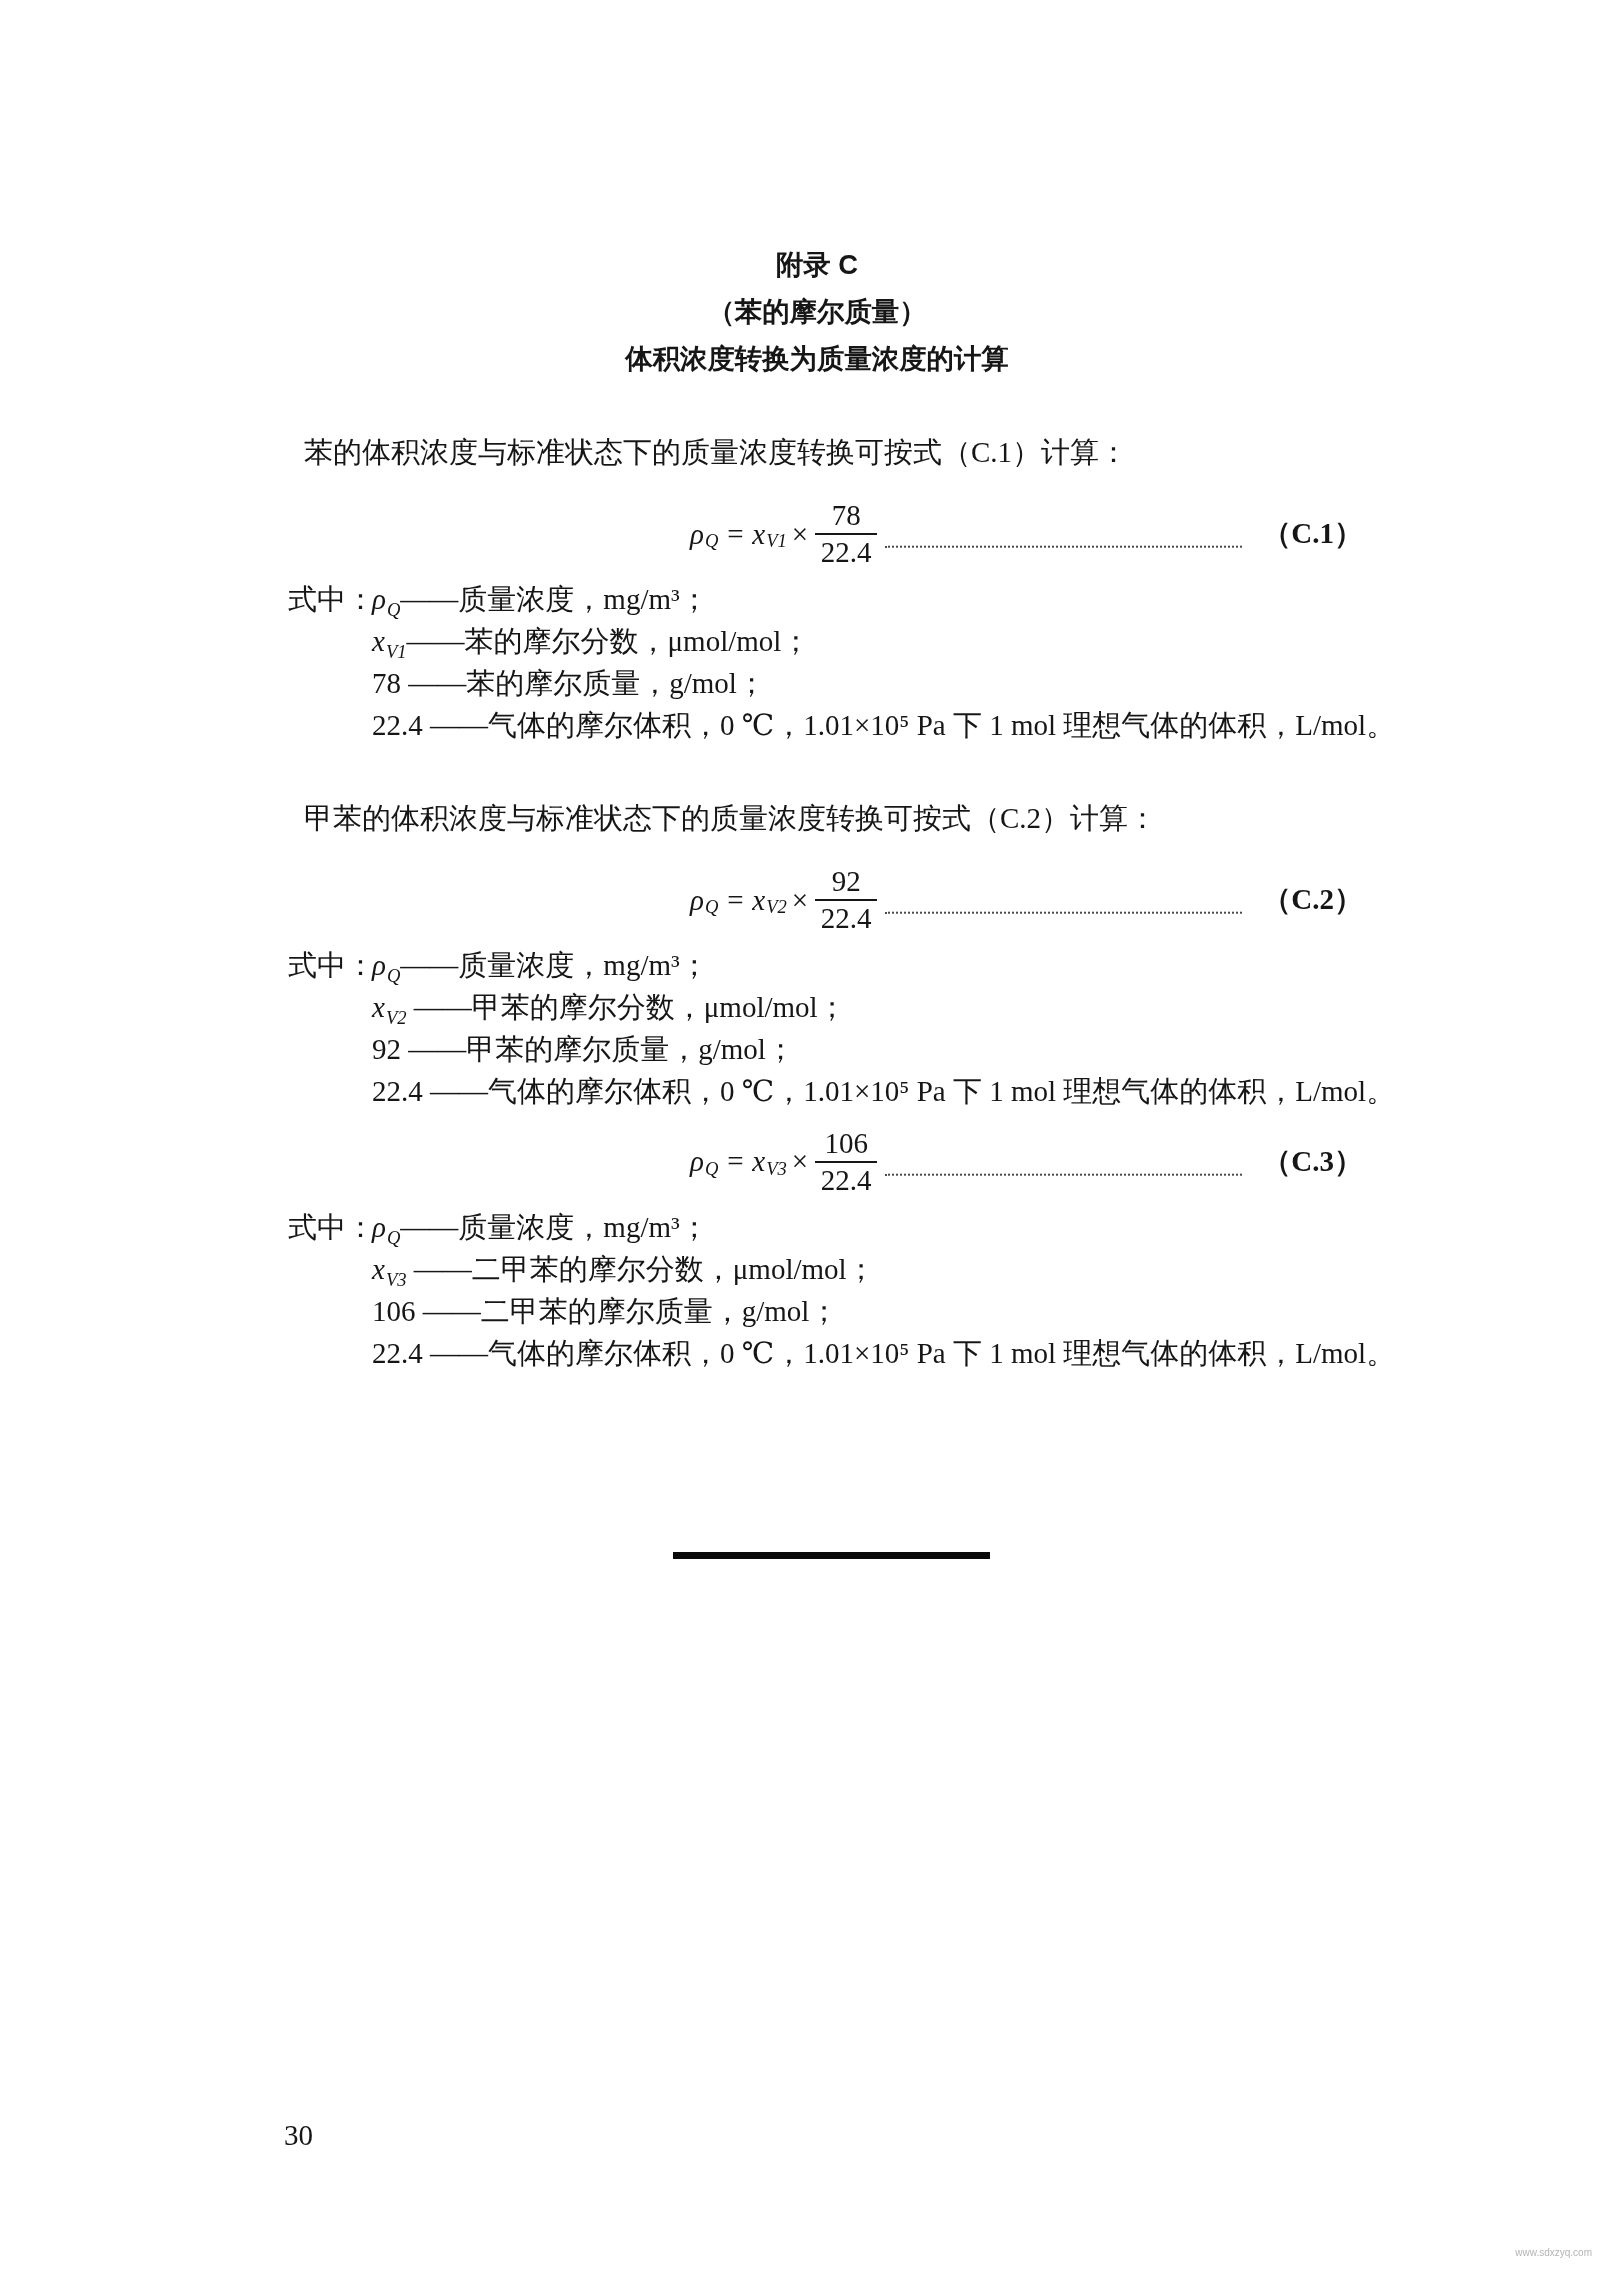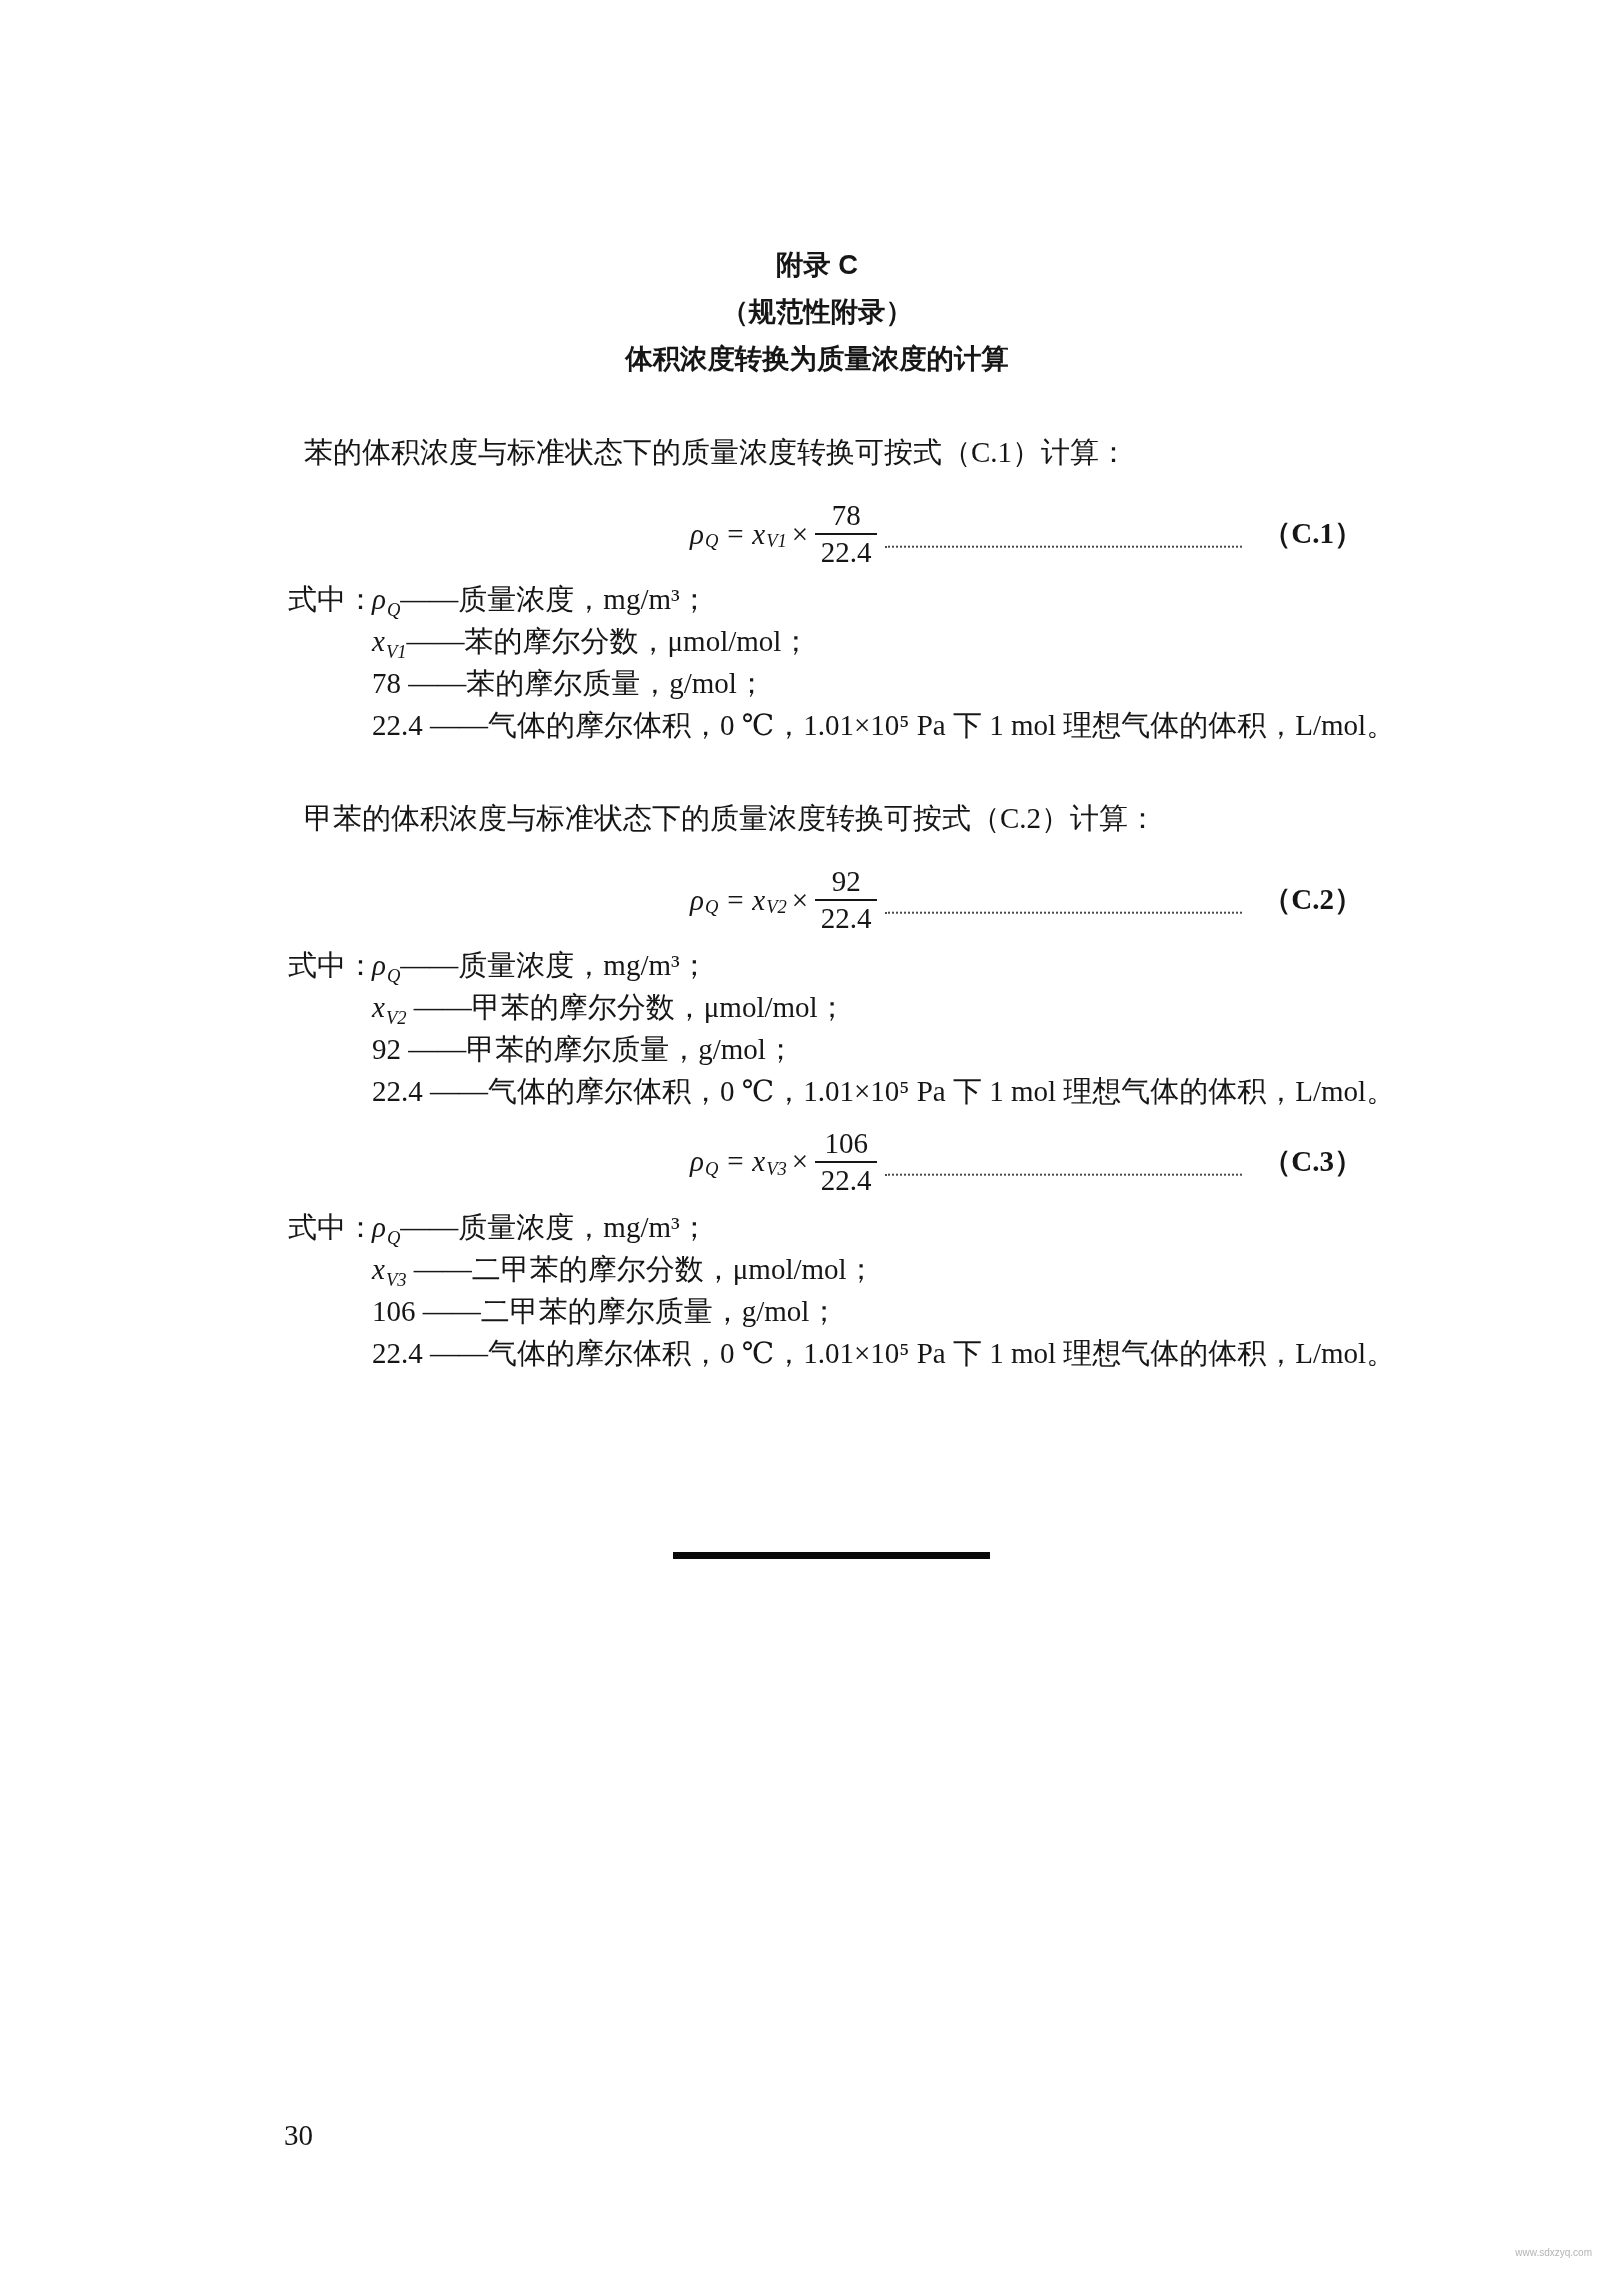"（规范性附录）" div.hline { text: 规范性附录 -> 苯的摩尔质量 }
